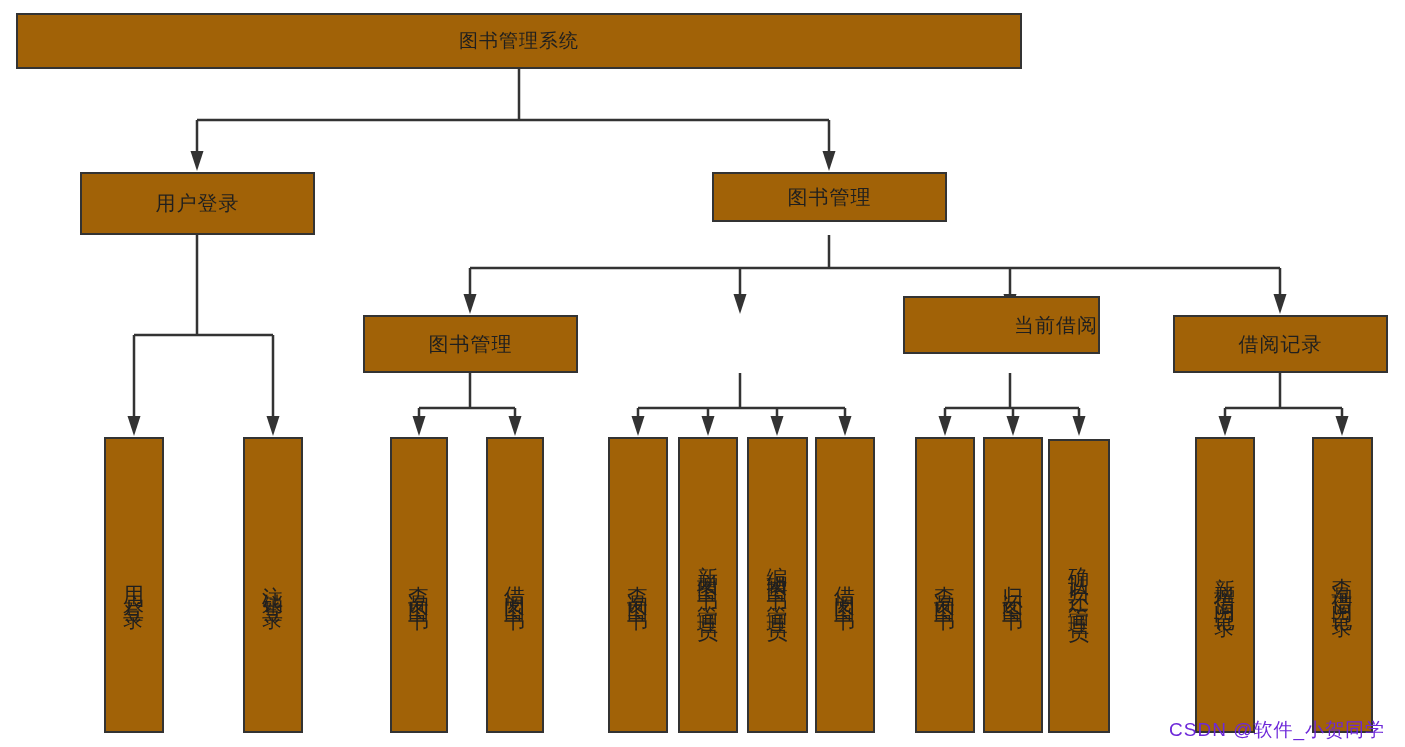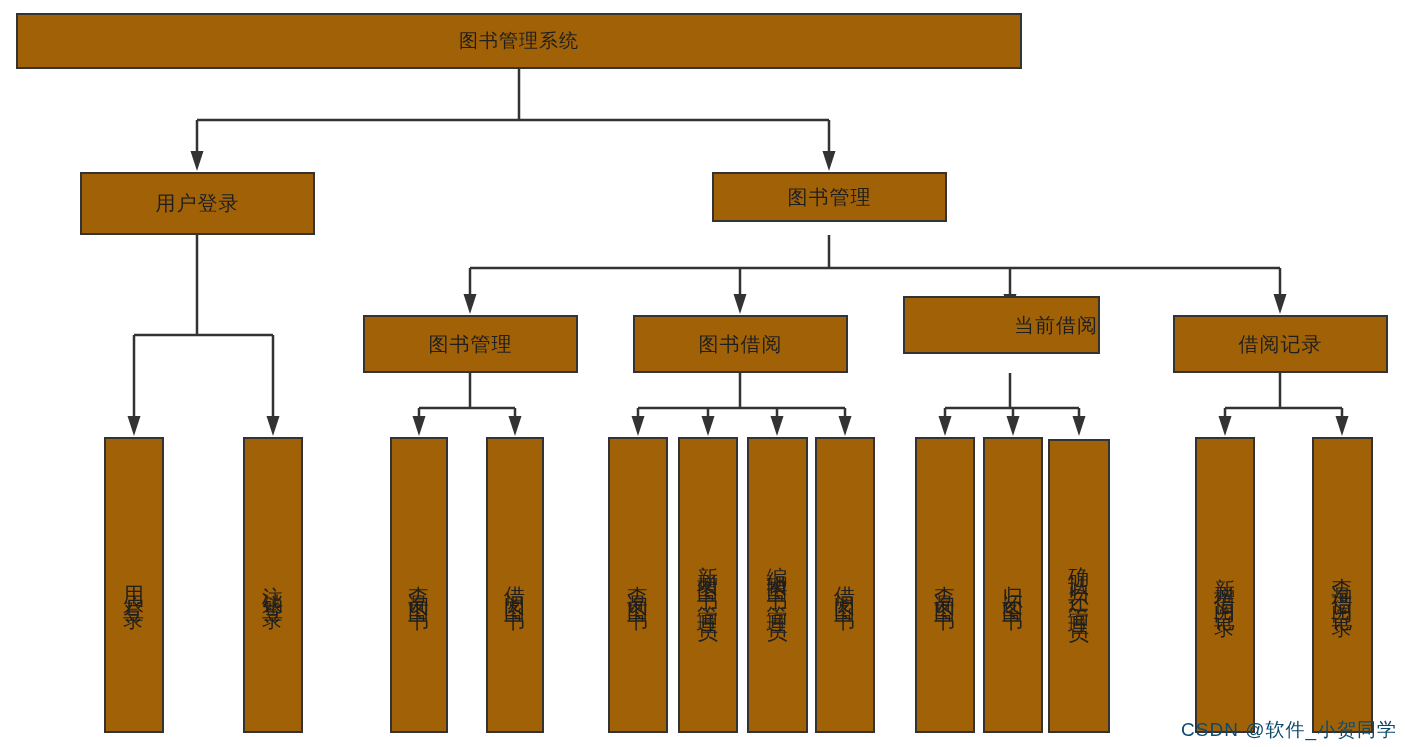"图书借阅" div.box { html: <div> <span>图书借阅</span> </div> -> none }
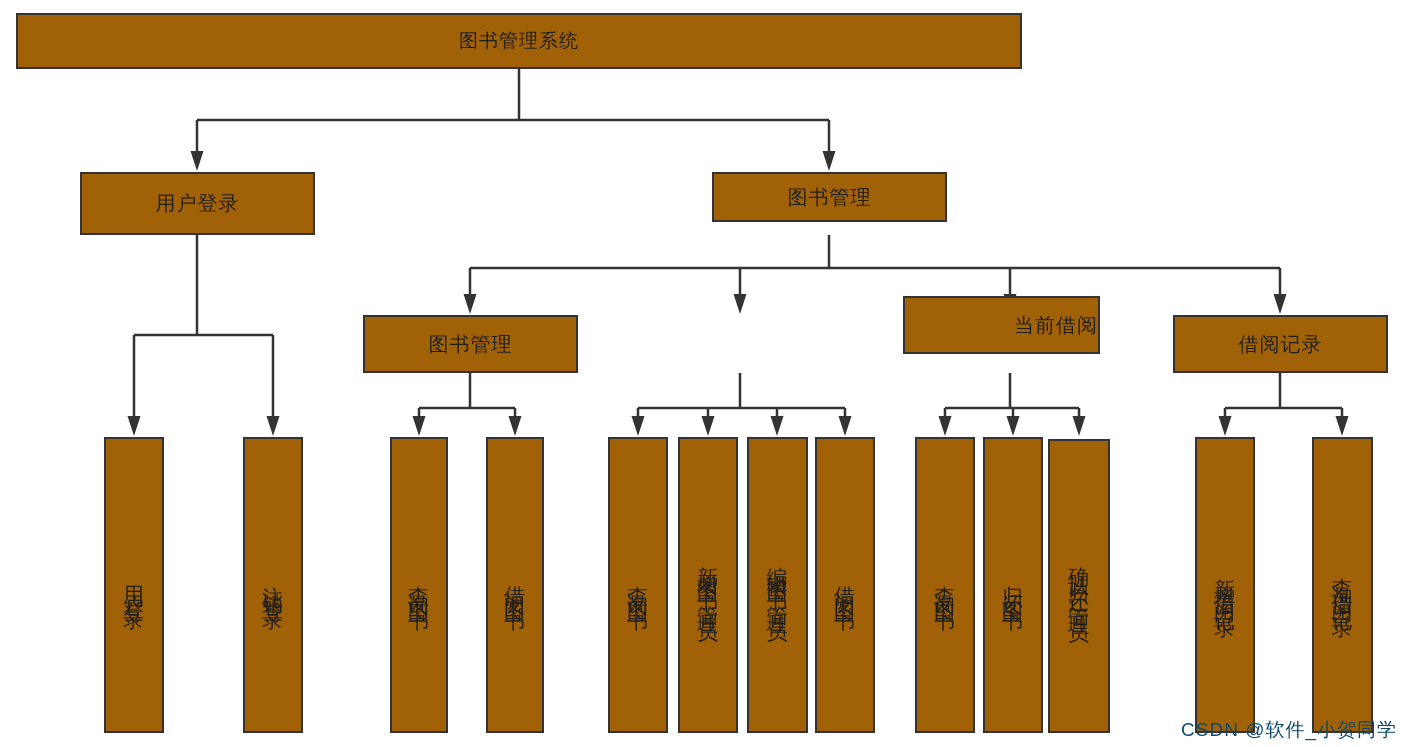"CSDN @软件_小贺同学" .watermark { color: #0c4a6e -> #6d28d9; right: 8px -> 20px }
